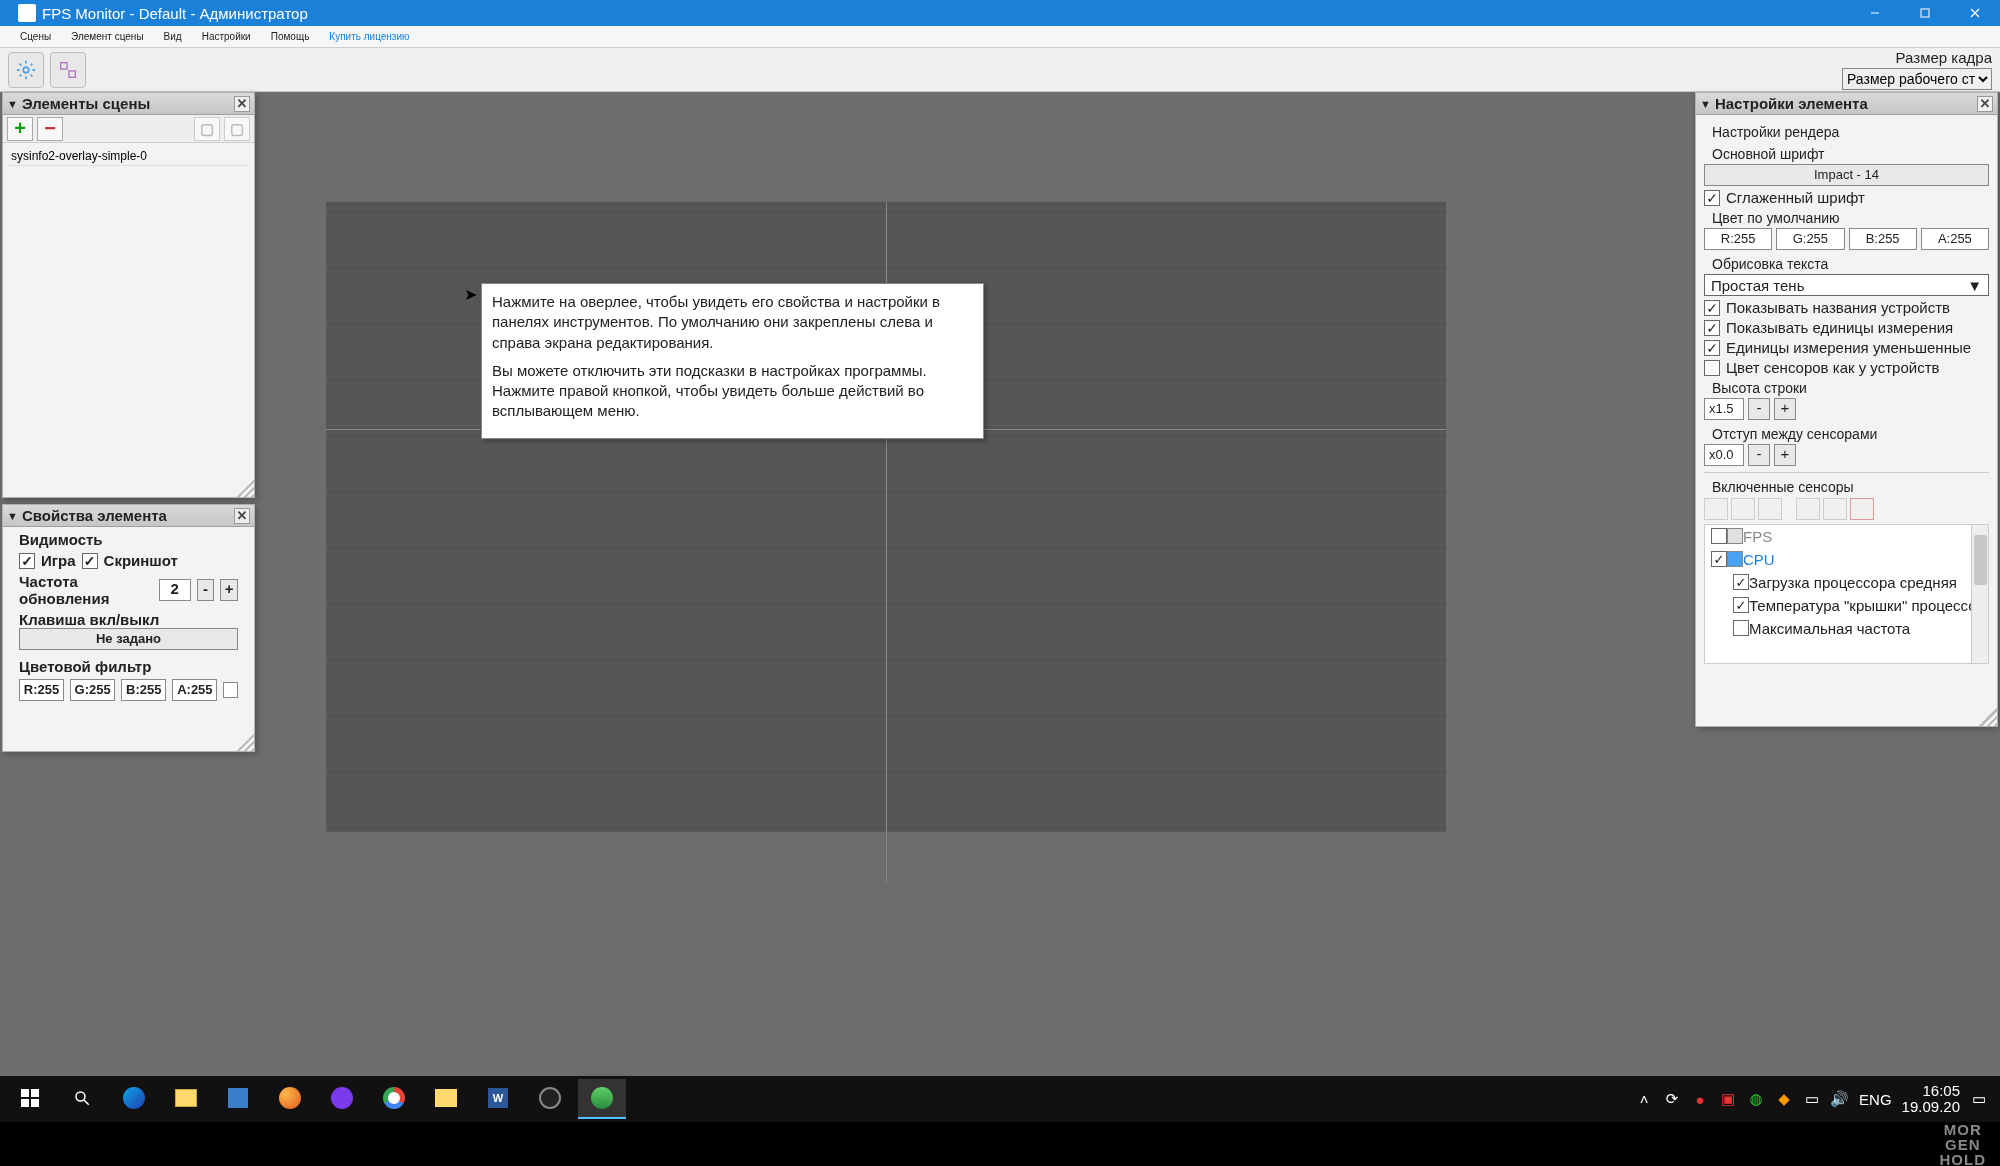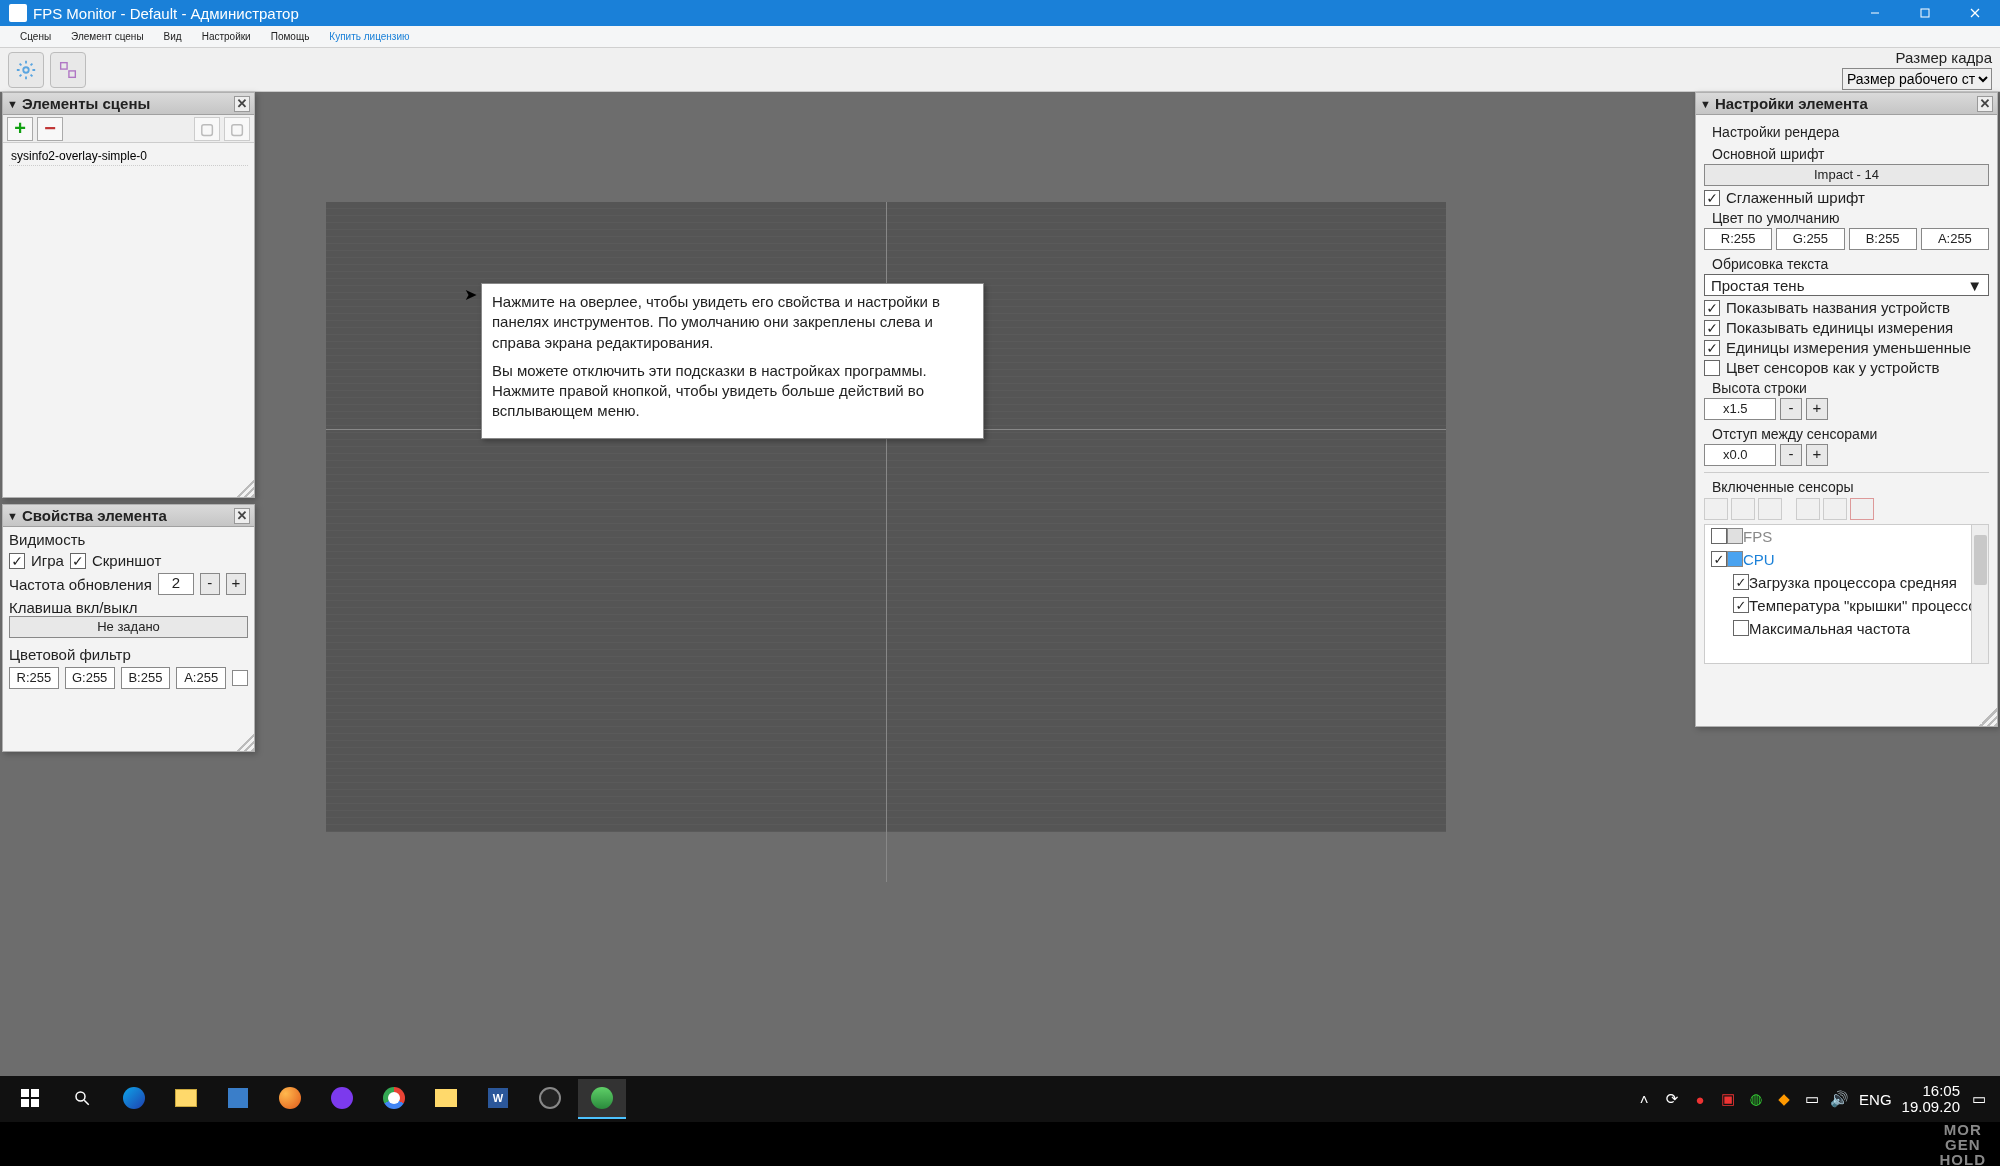"FPS Monitor - Default -" .titlebar { padding-left: 9px -> 18px }
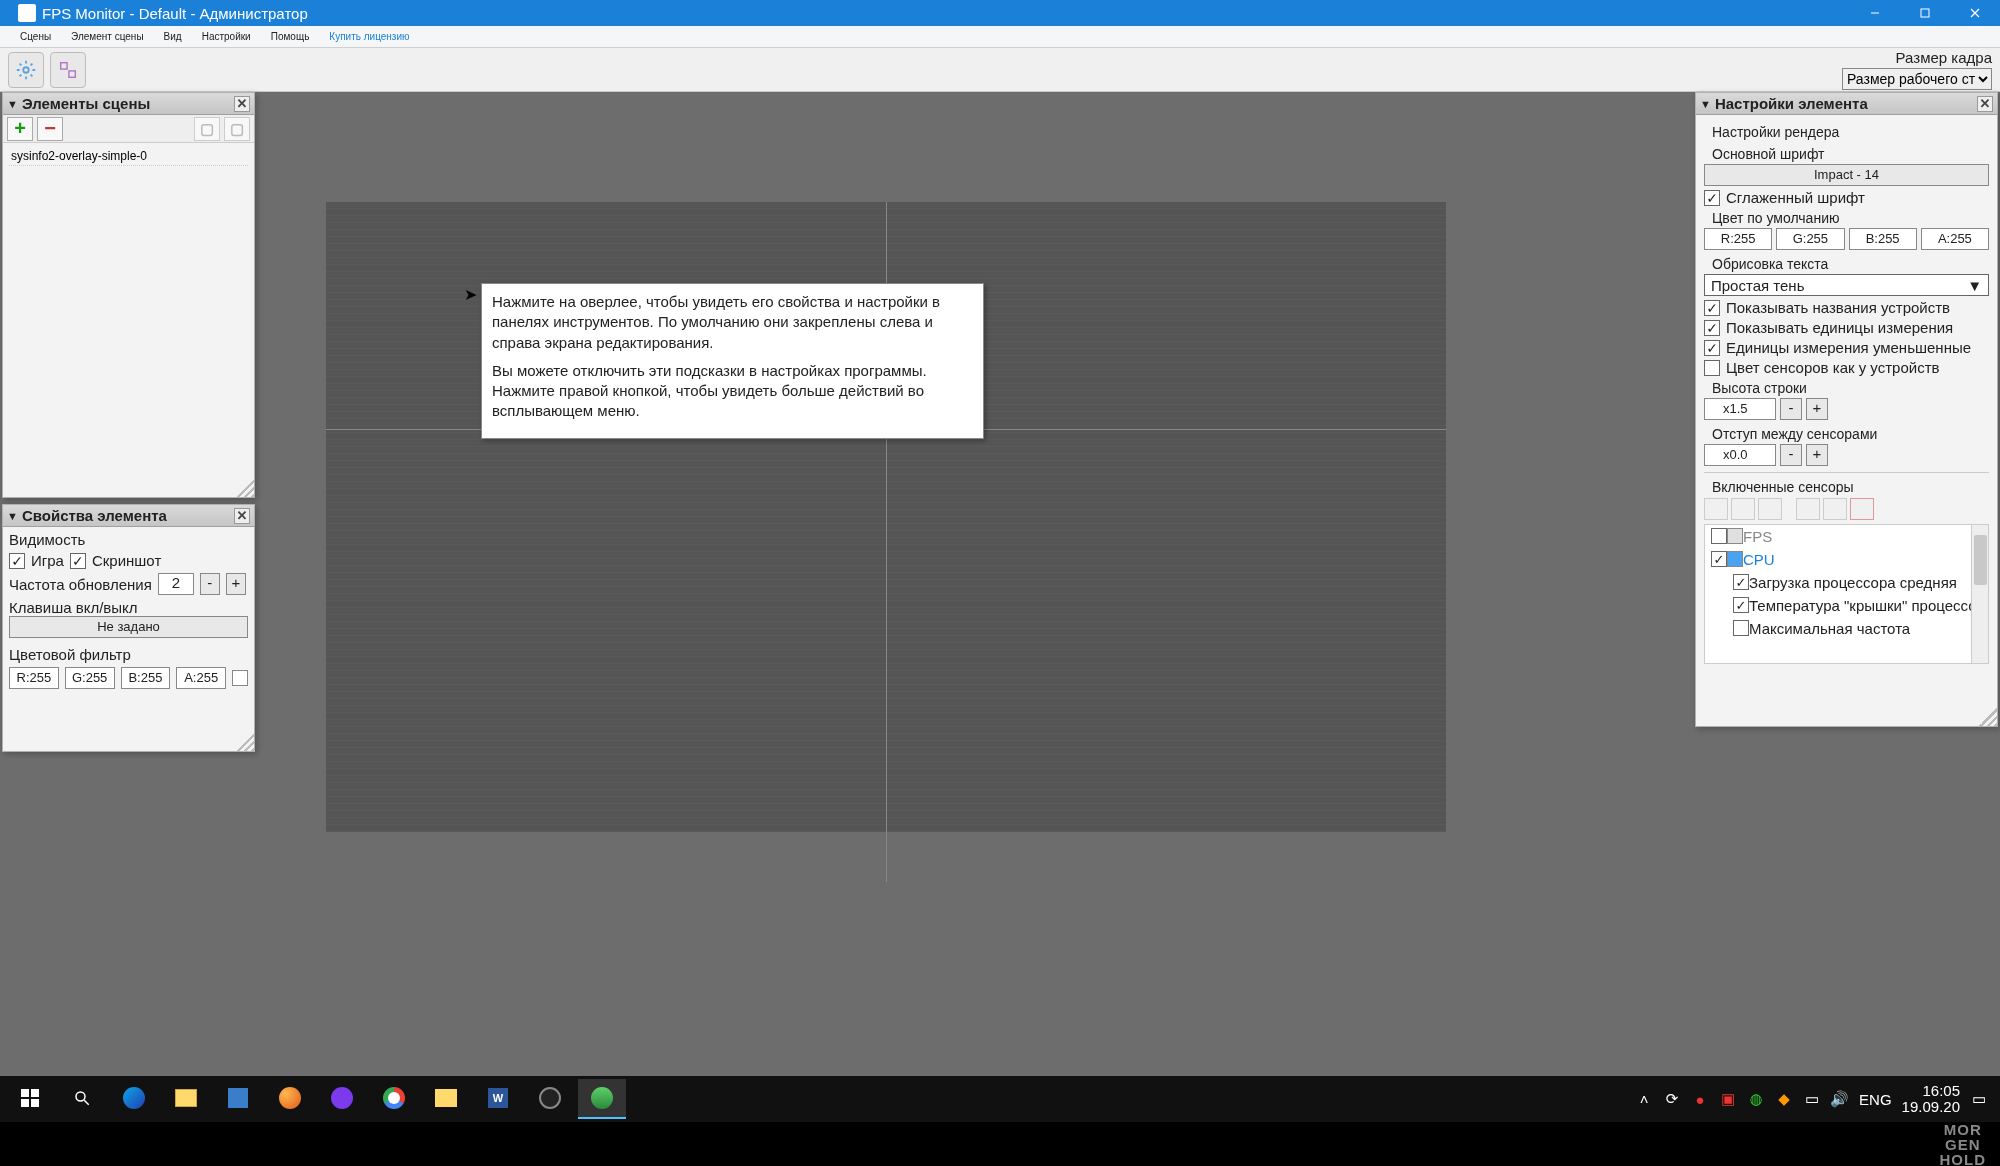"x1.5" .right-body .spinrow .val { padding-left: 18px -> 4px; width: 72px -> 40px }
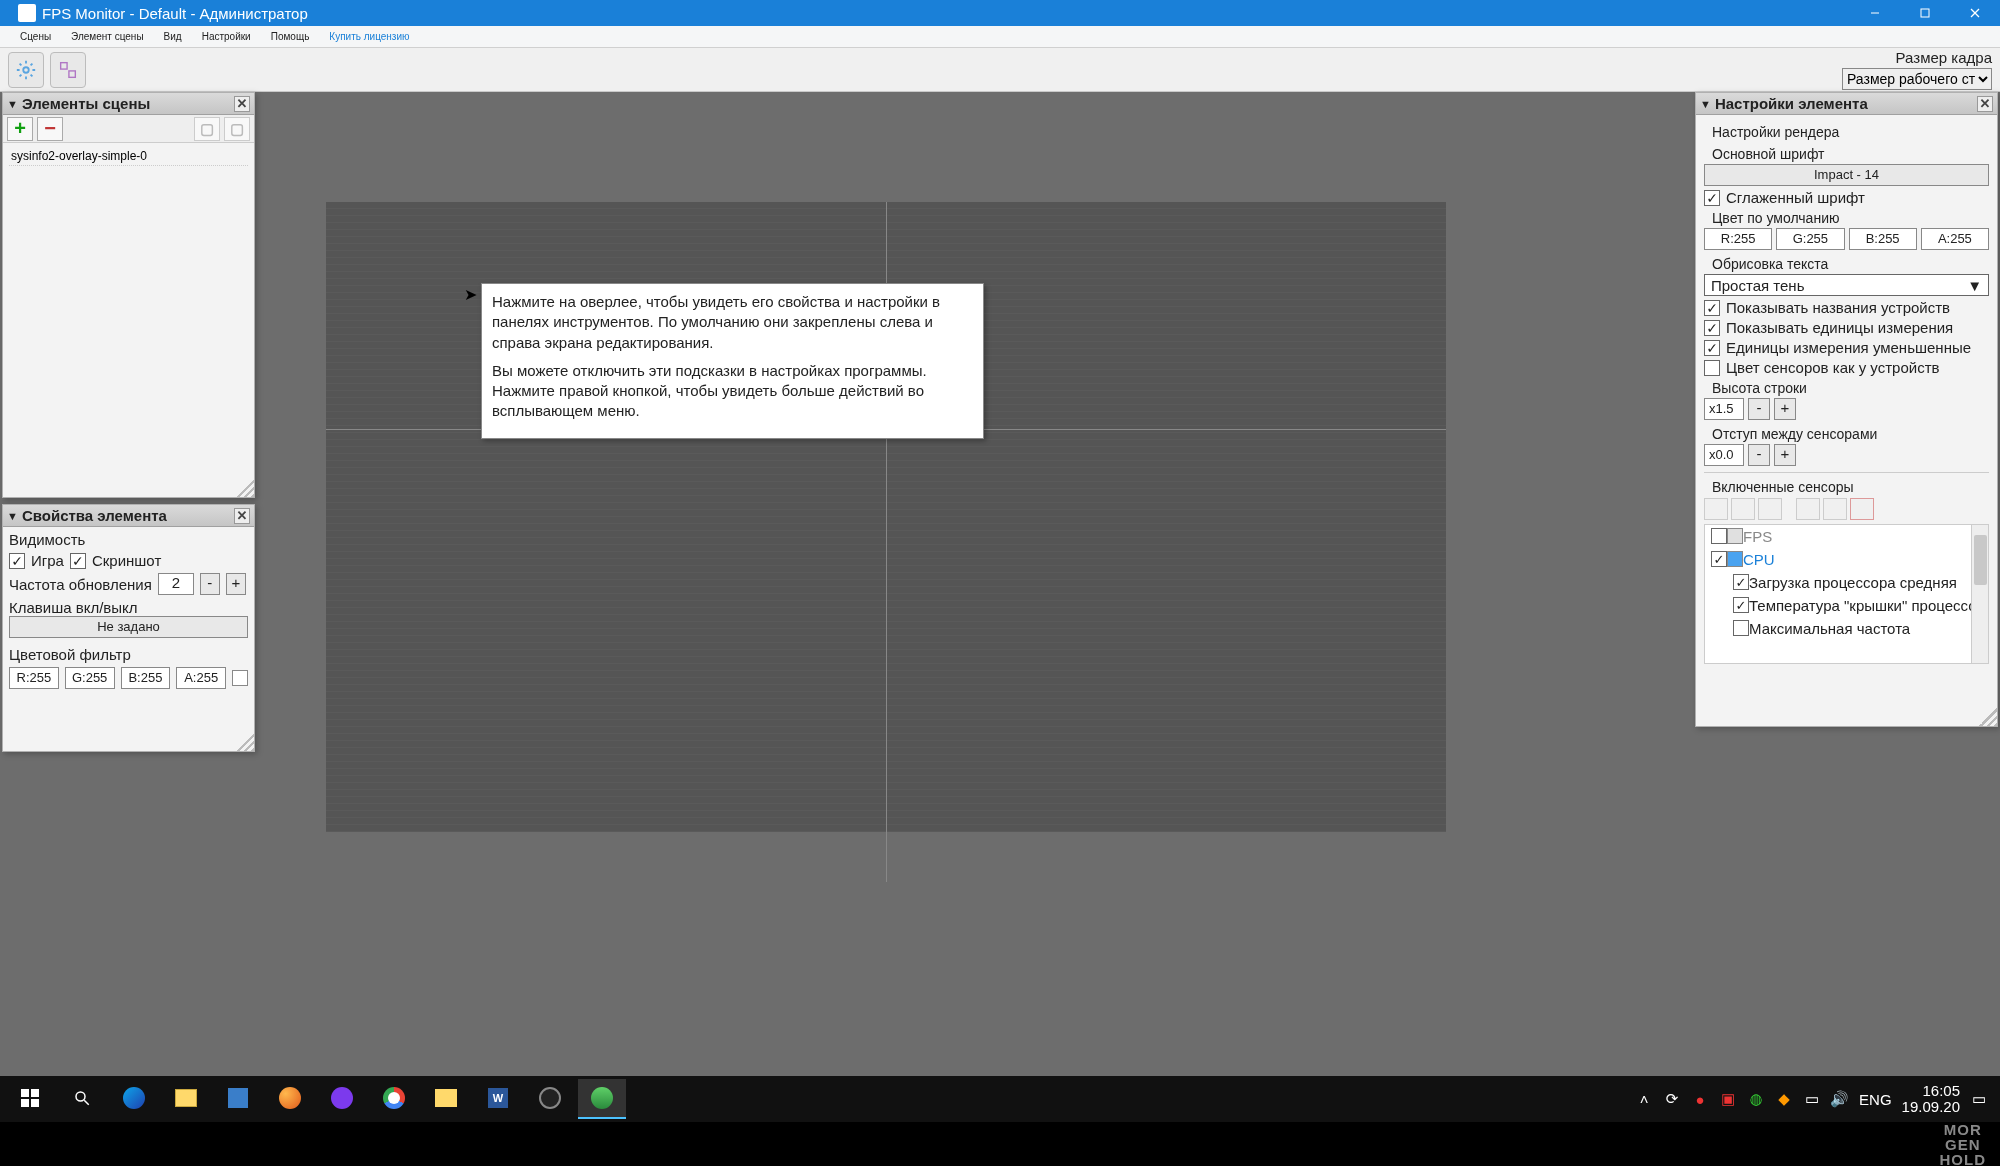"Видимость" .props-body { font-weight: none -> bold; padding: 4px 6px -> 4px 16px }
